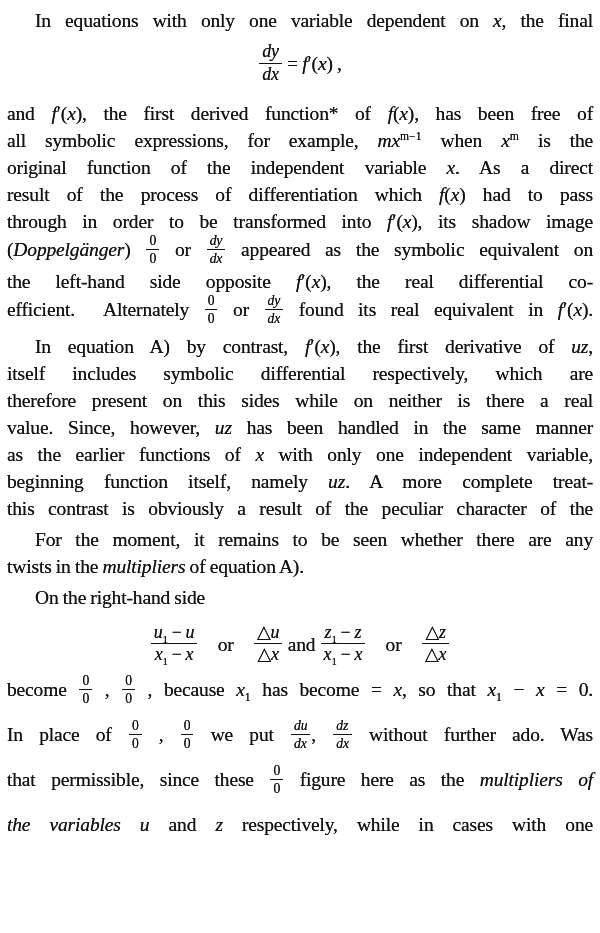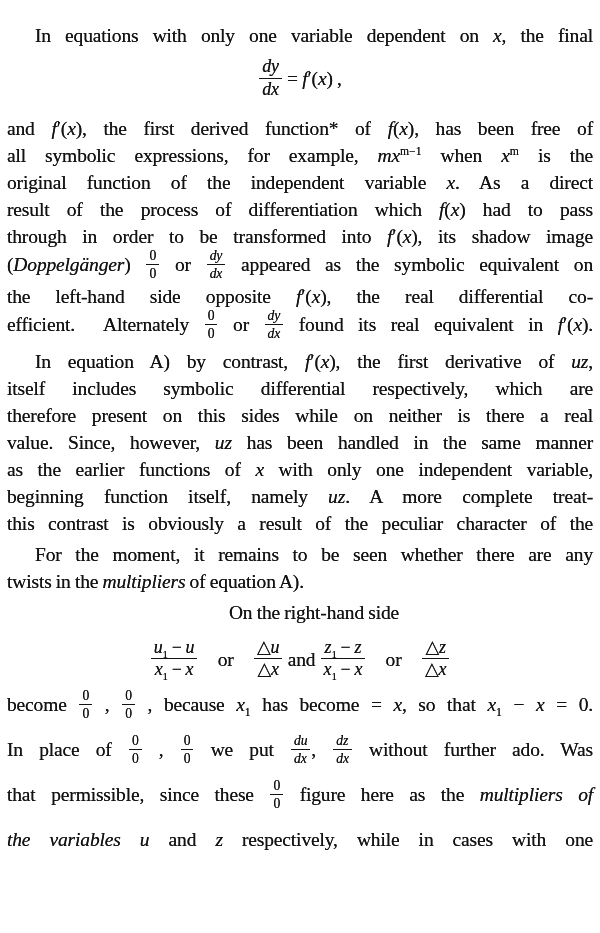"In equations with only one" .page { padding: 22px 7px 0 7px -> 7px 7px 0 7px }
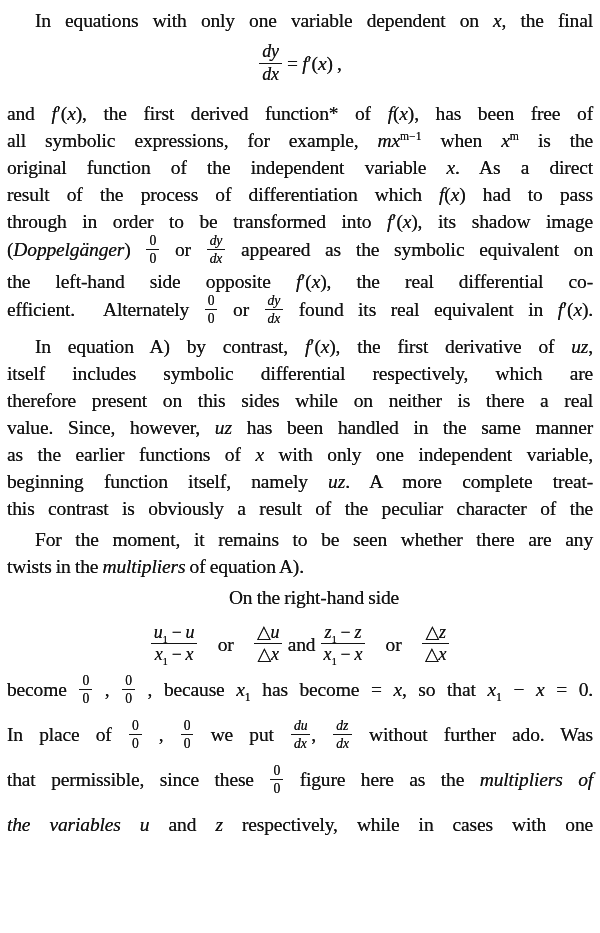"On the right-hand side" .para.indent .line:first-child { text-align: center -> none }
